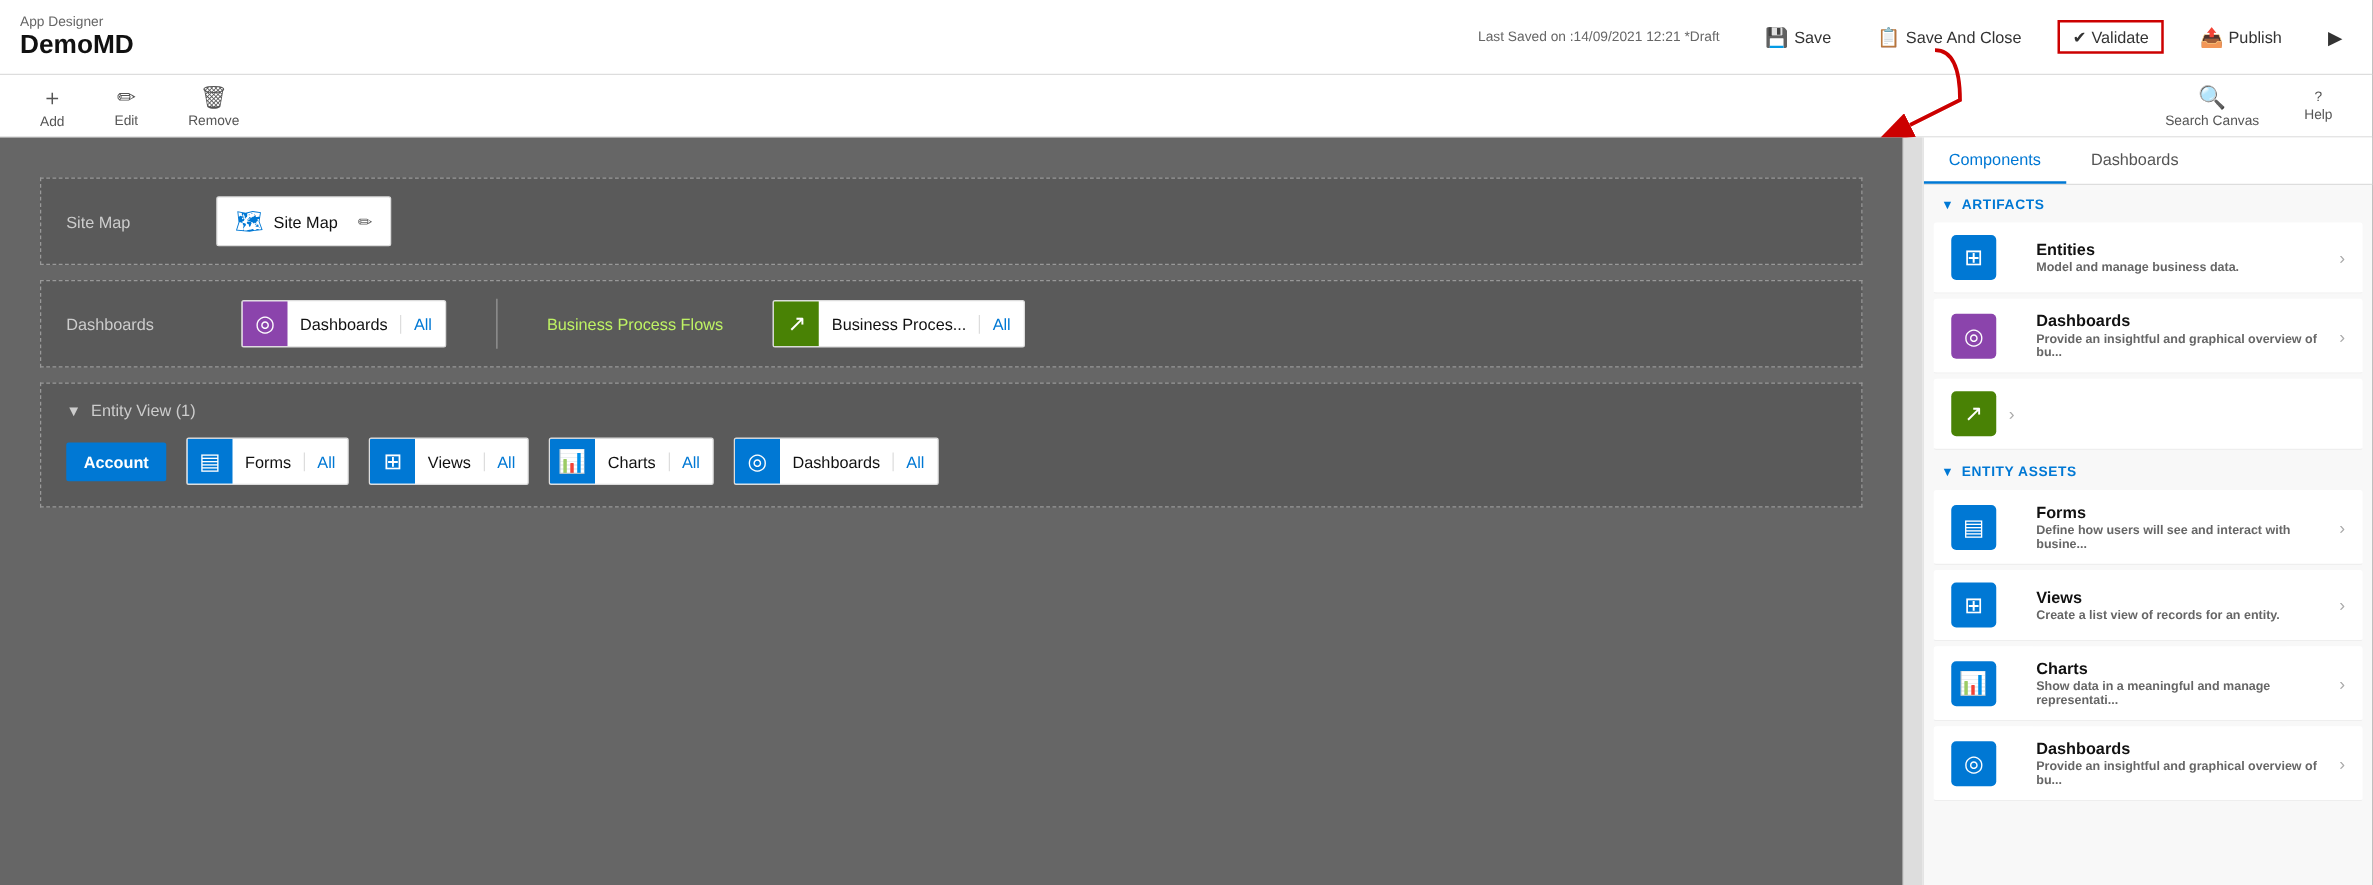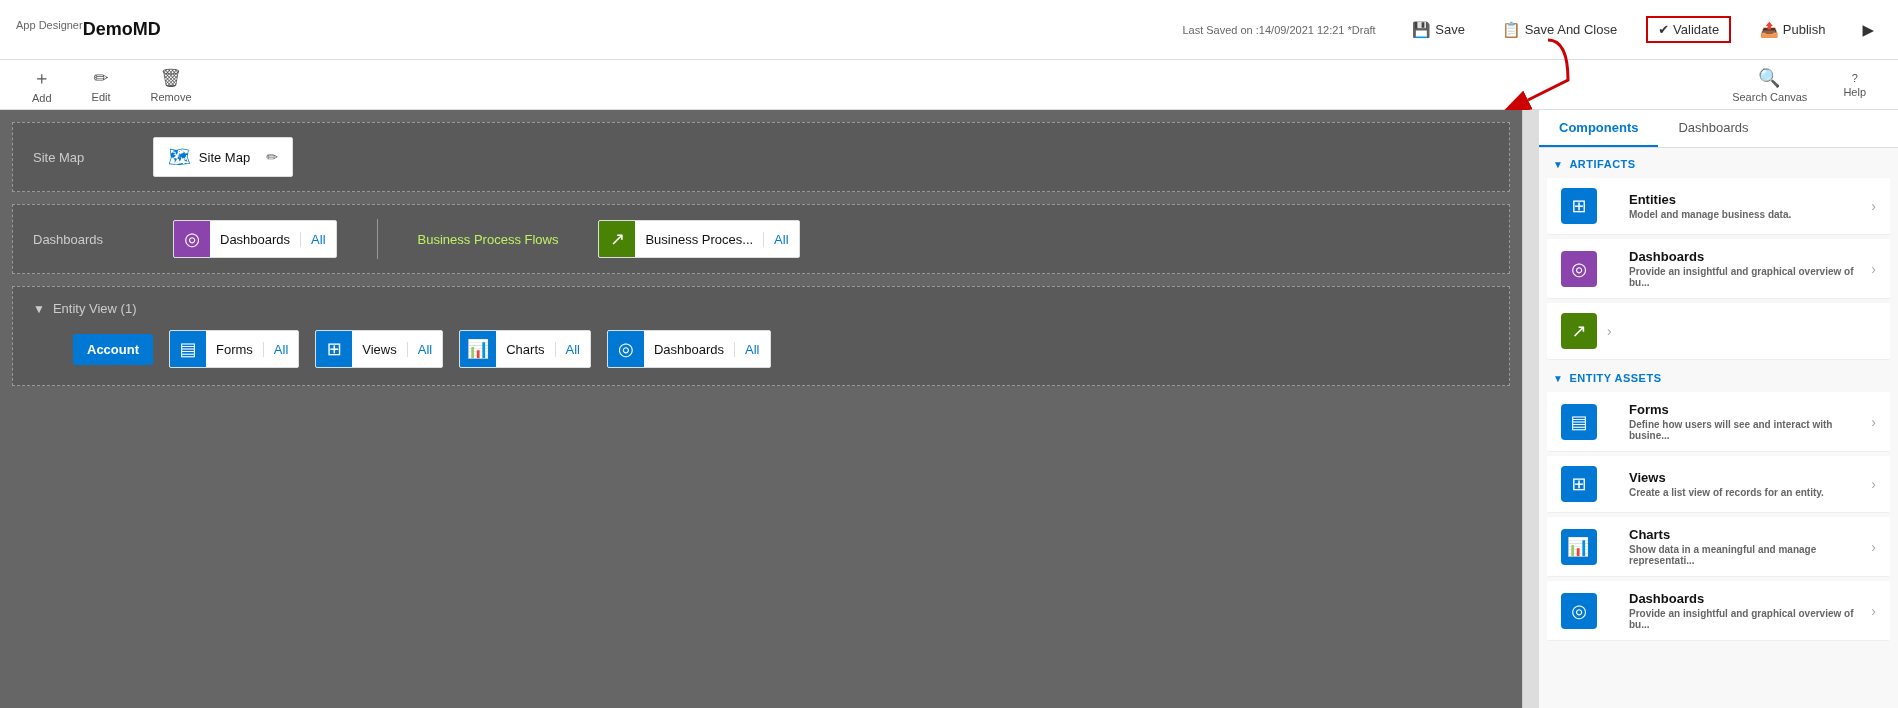"App Designer" .top-bar-left { flex-direction: row -> column }
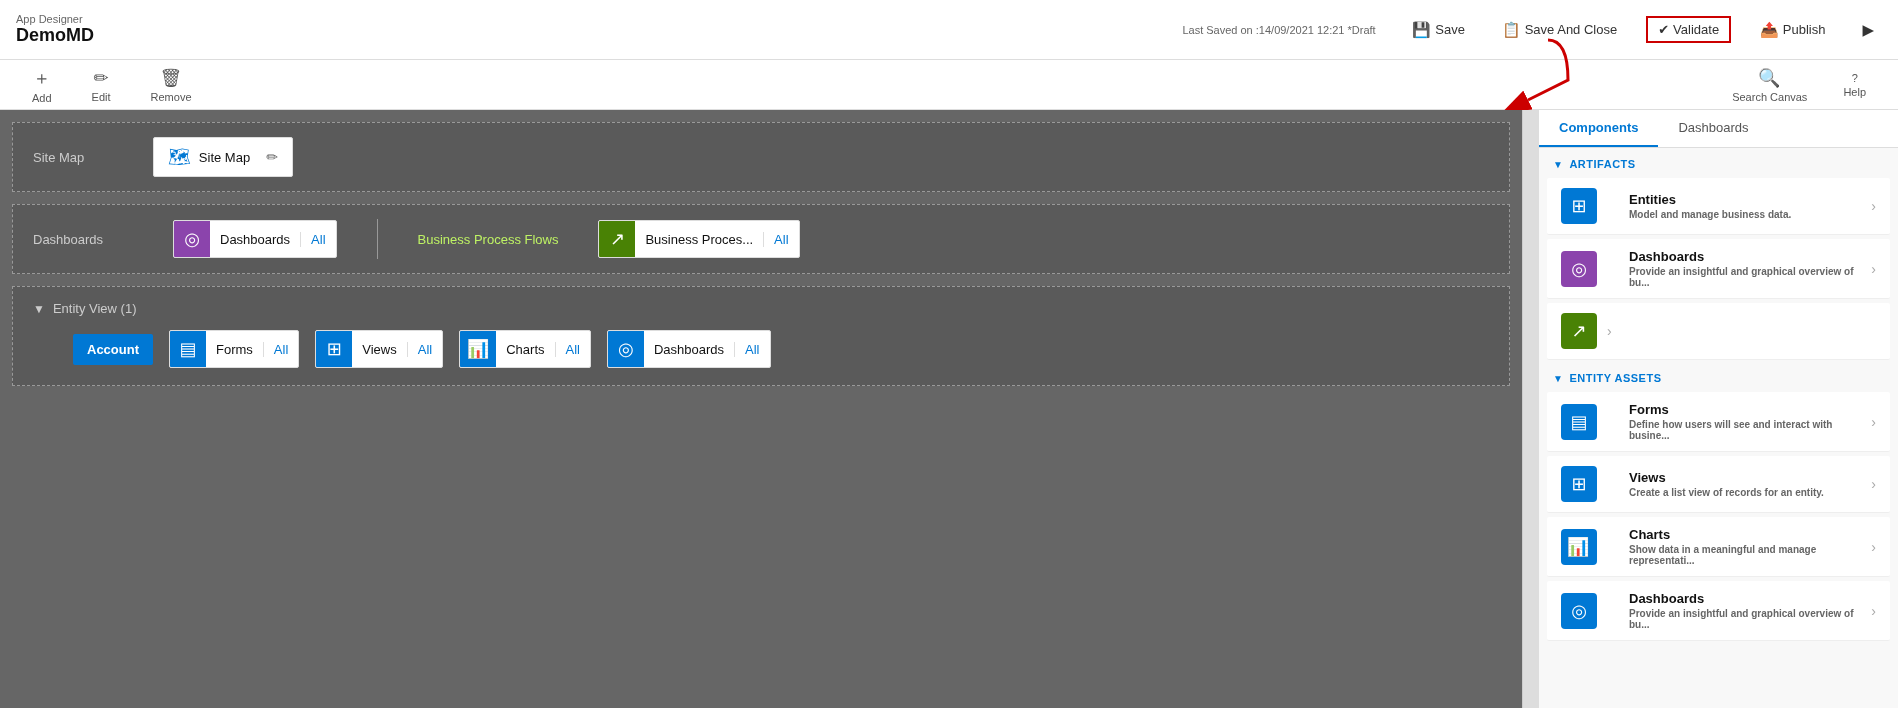"DemoMD" .app-name { font-size: 18px -> 21px }
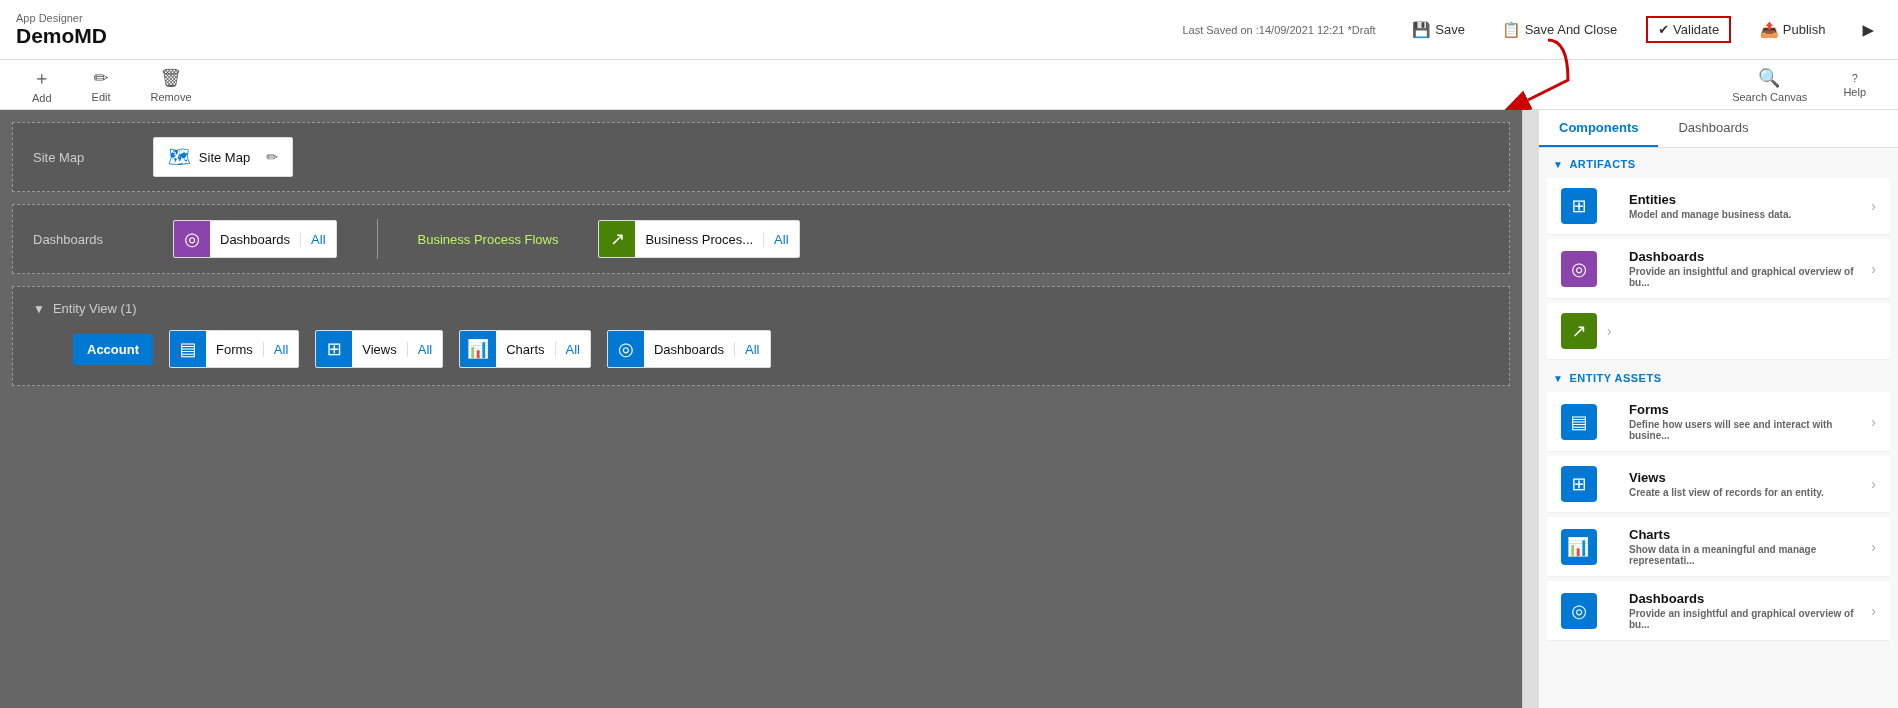"Components" .panel-tab.active { font-weight: 700 -> 400 }
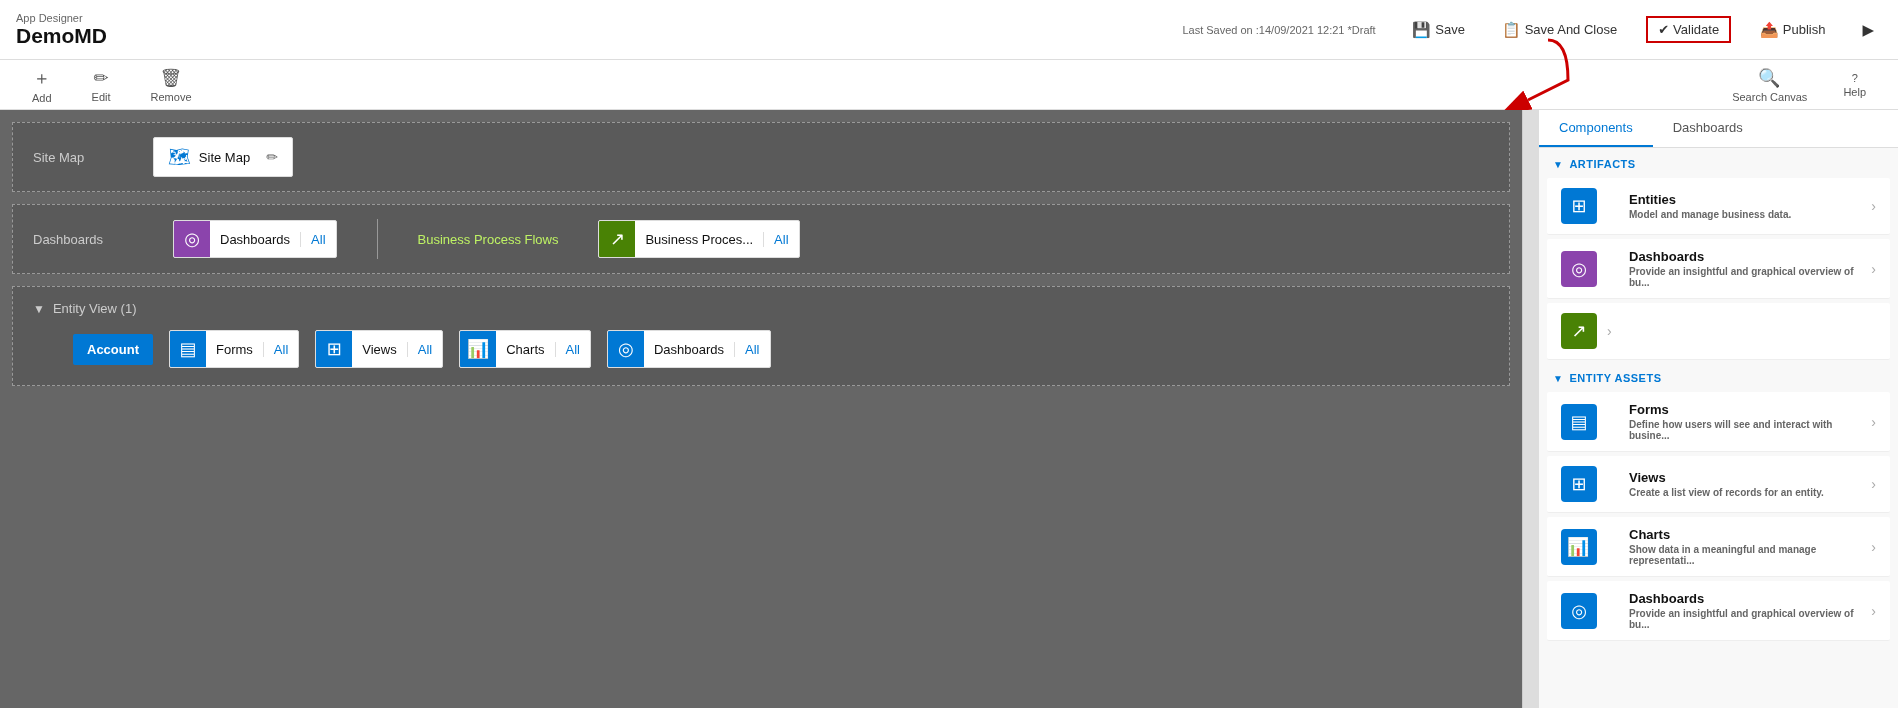"Site Map" .canvas-area { padding: 12px -> 32px }
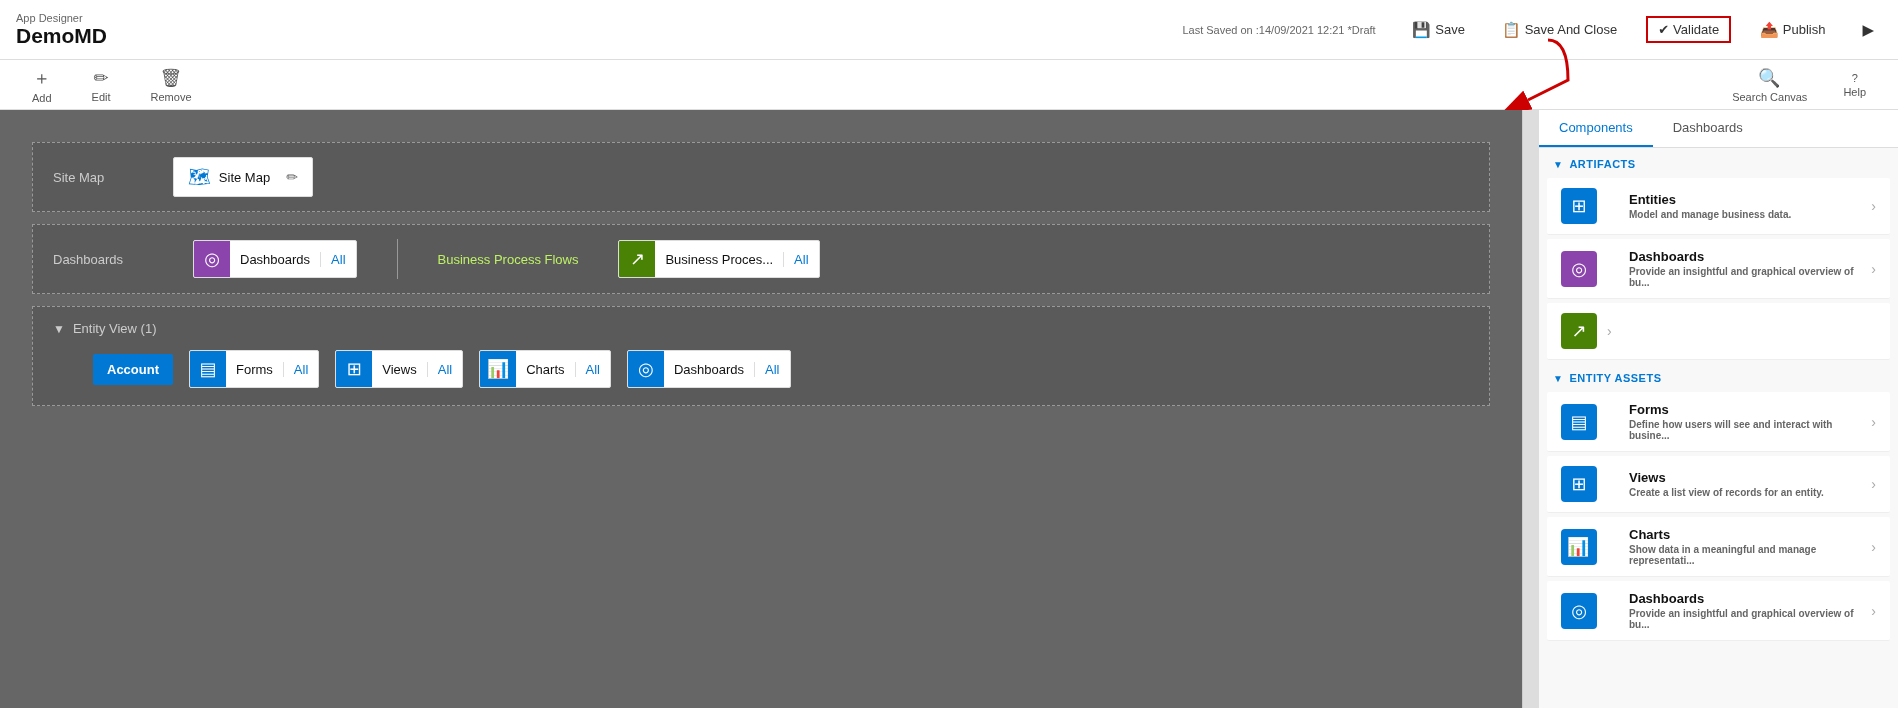"Account" .entity-row { margin-left: 40px -> none }
